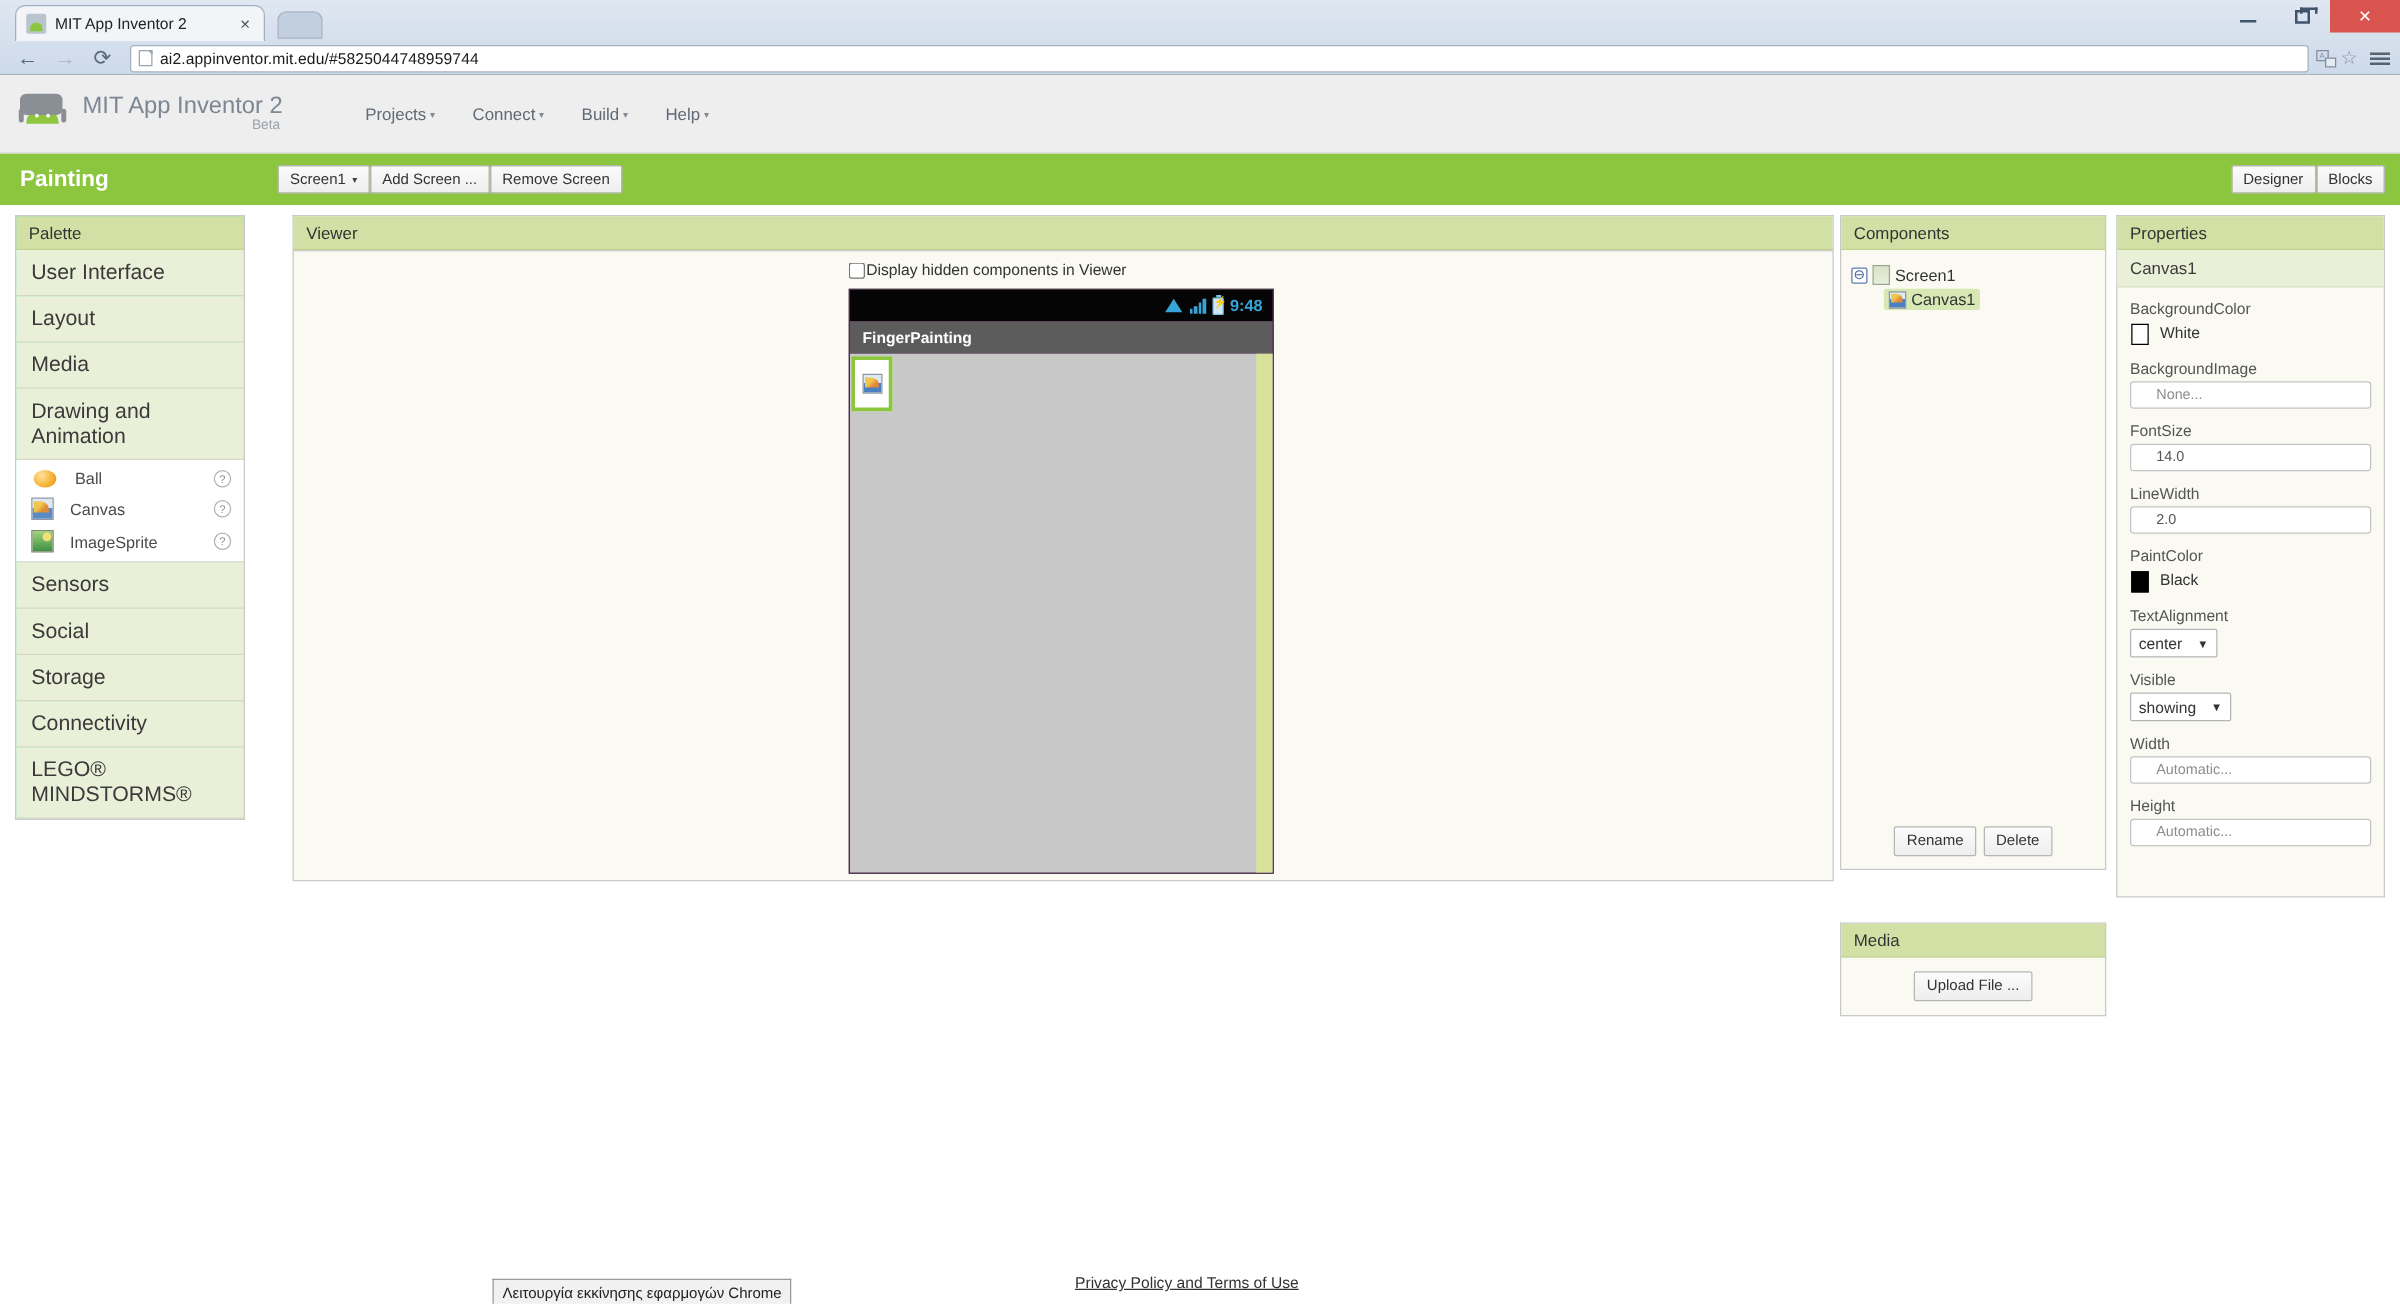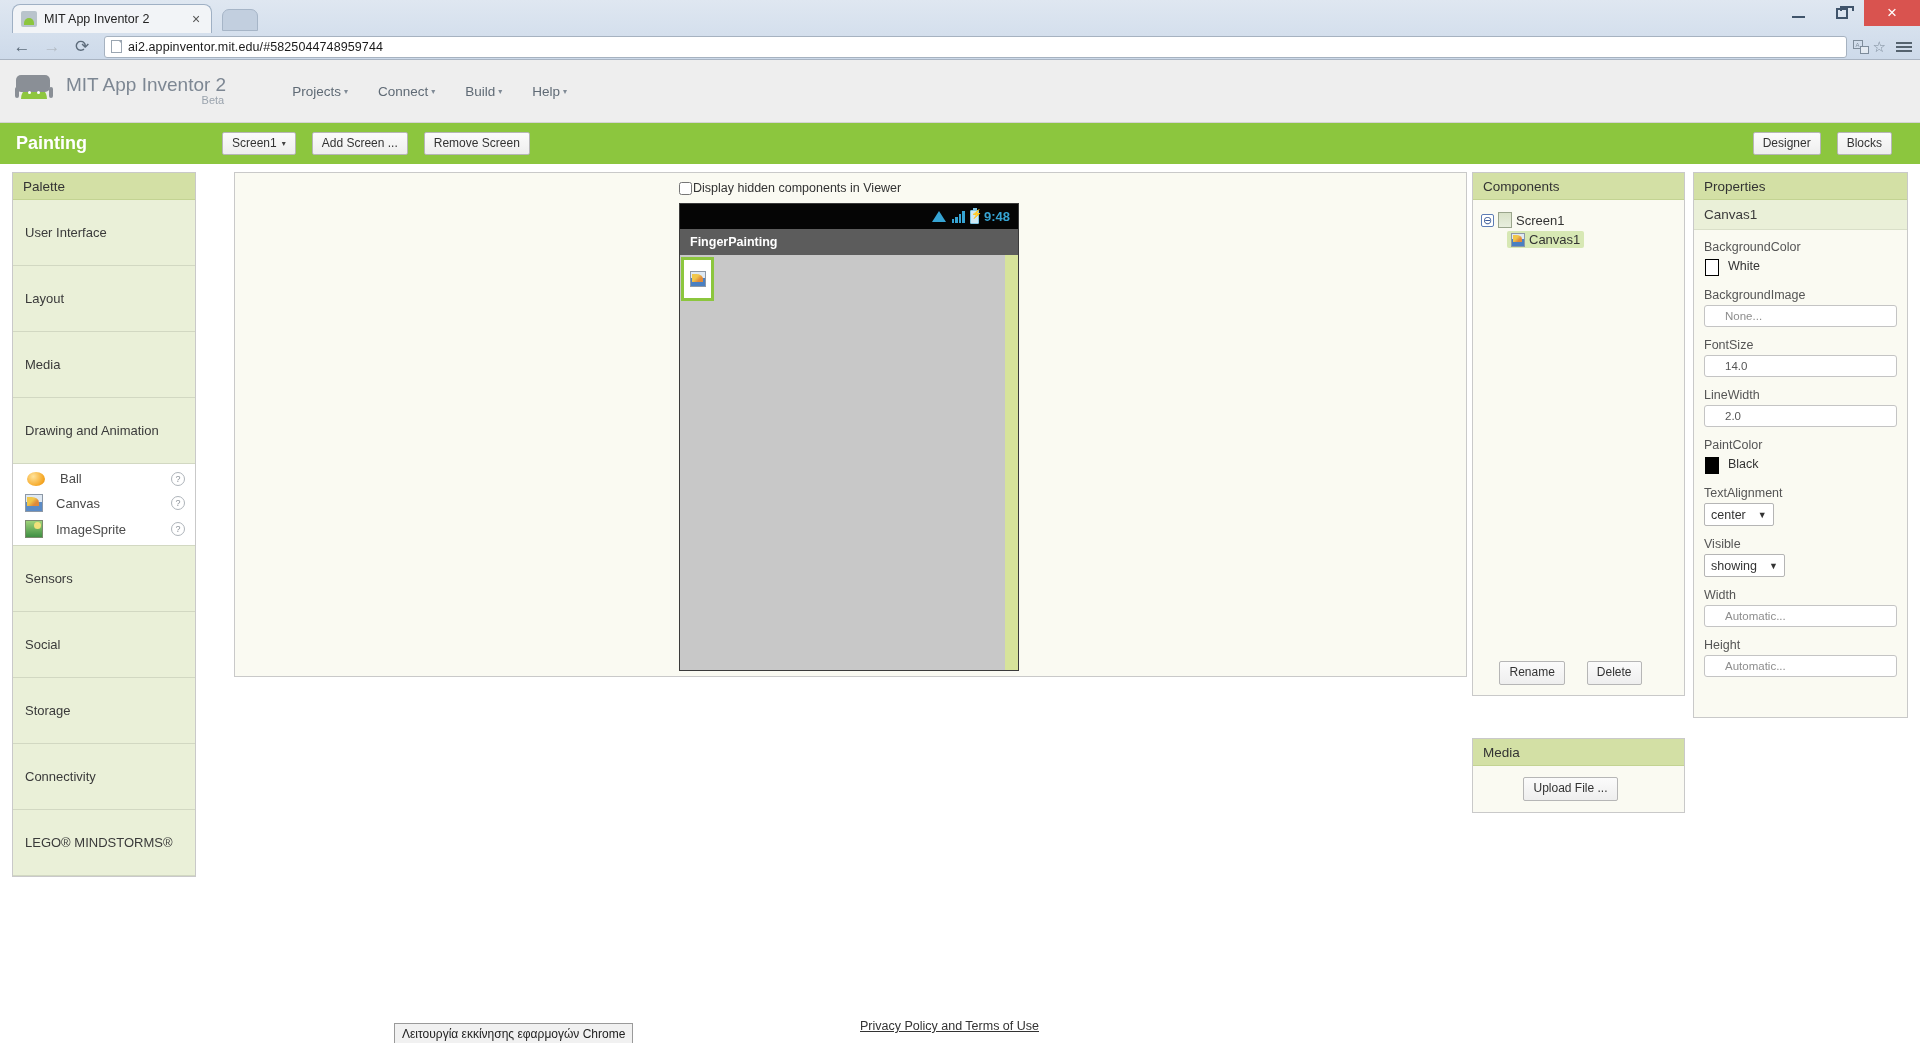"Screen1 ▾" .gbtn { margin-right: 16px -> 0 }
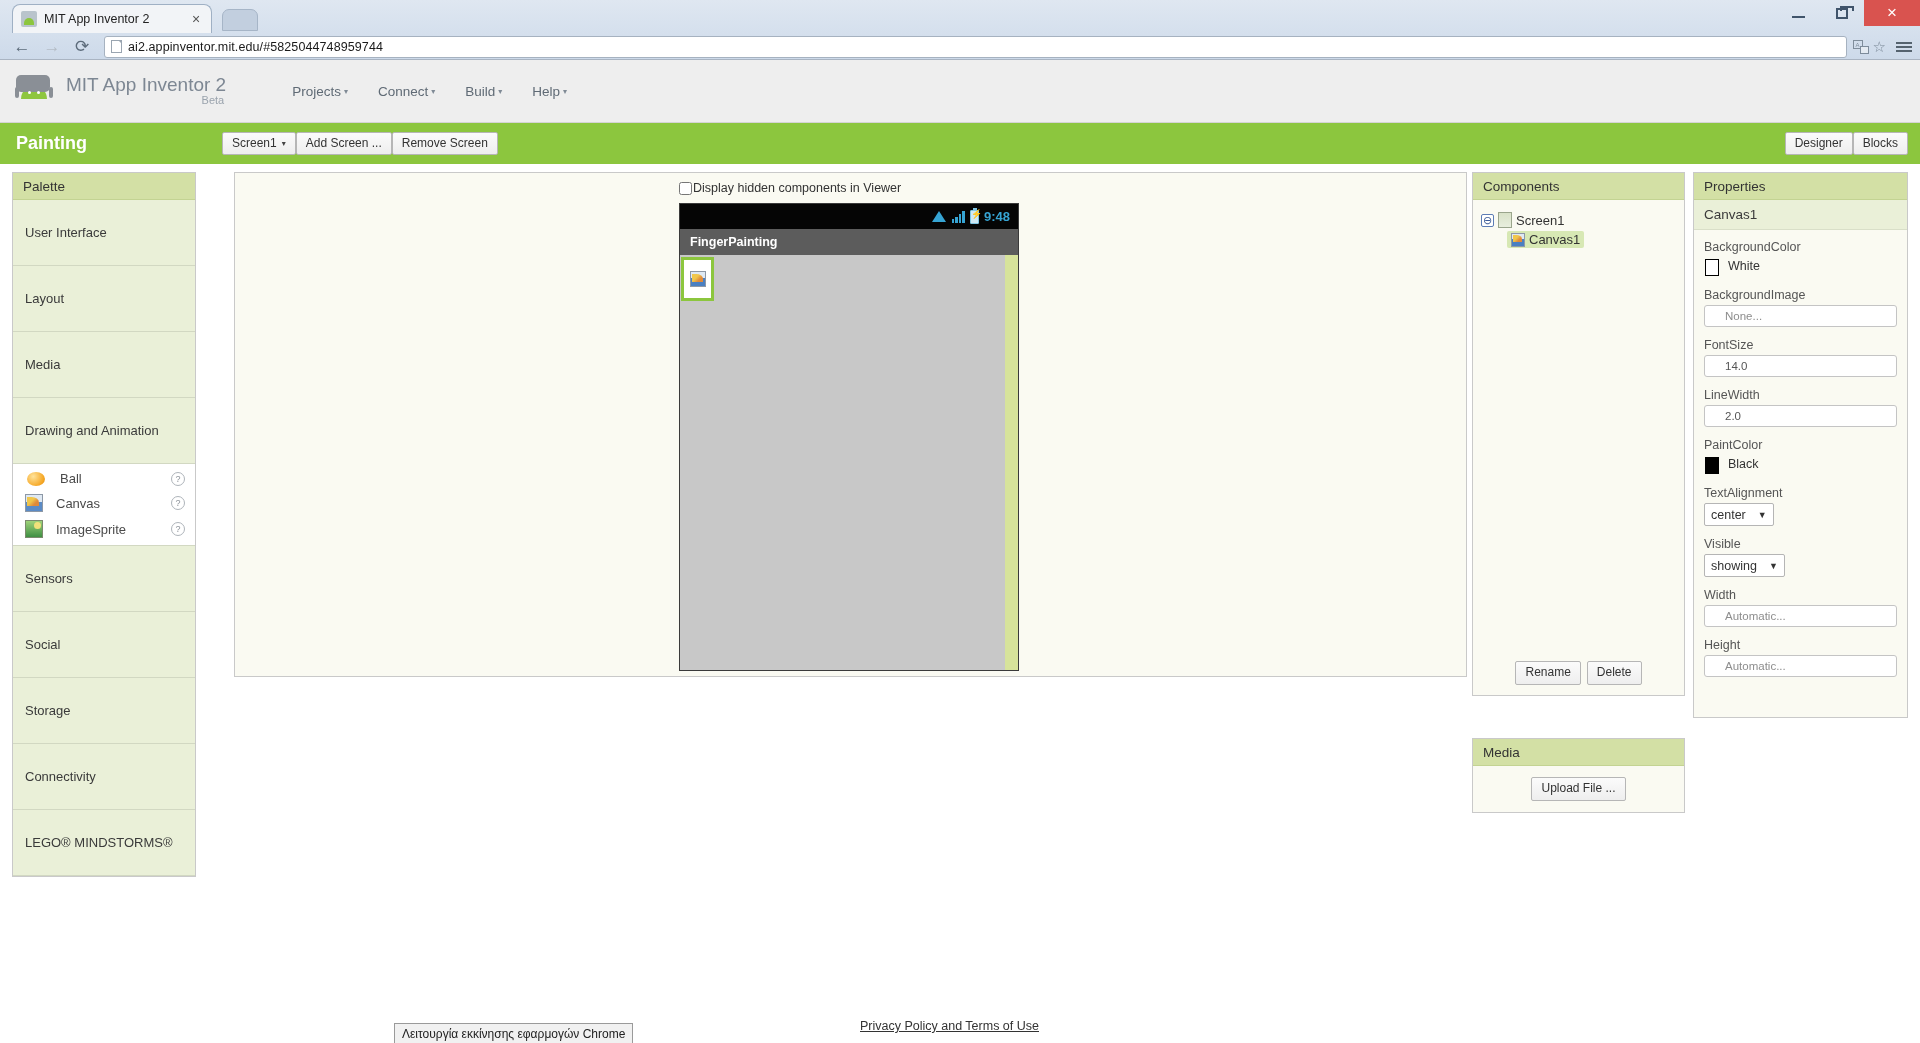"Viewer" div.viewer-hdr-wrap { html: none -> <div> <div>Viewer</div> </div> }
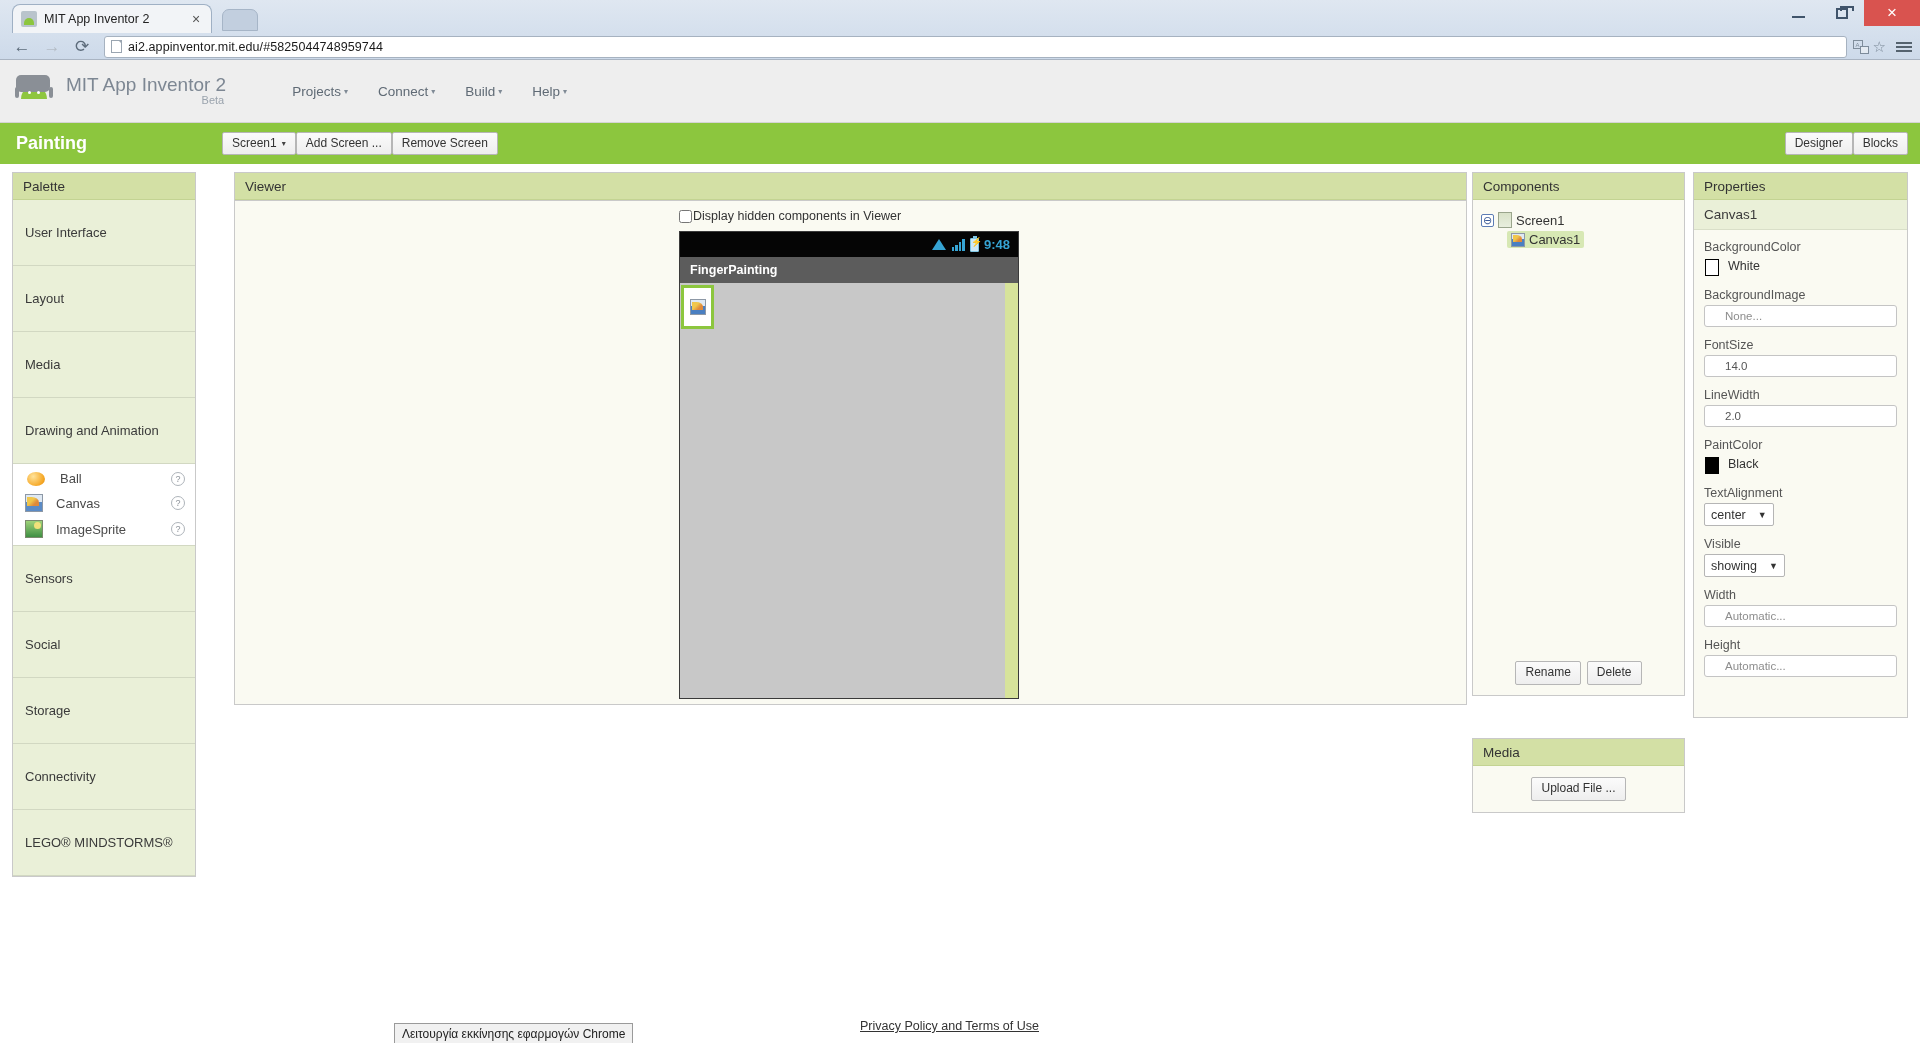"User Interface" .pal-section { font-size: 13px -> 17px; padding: 25px 12px -> 8px 12px }
